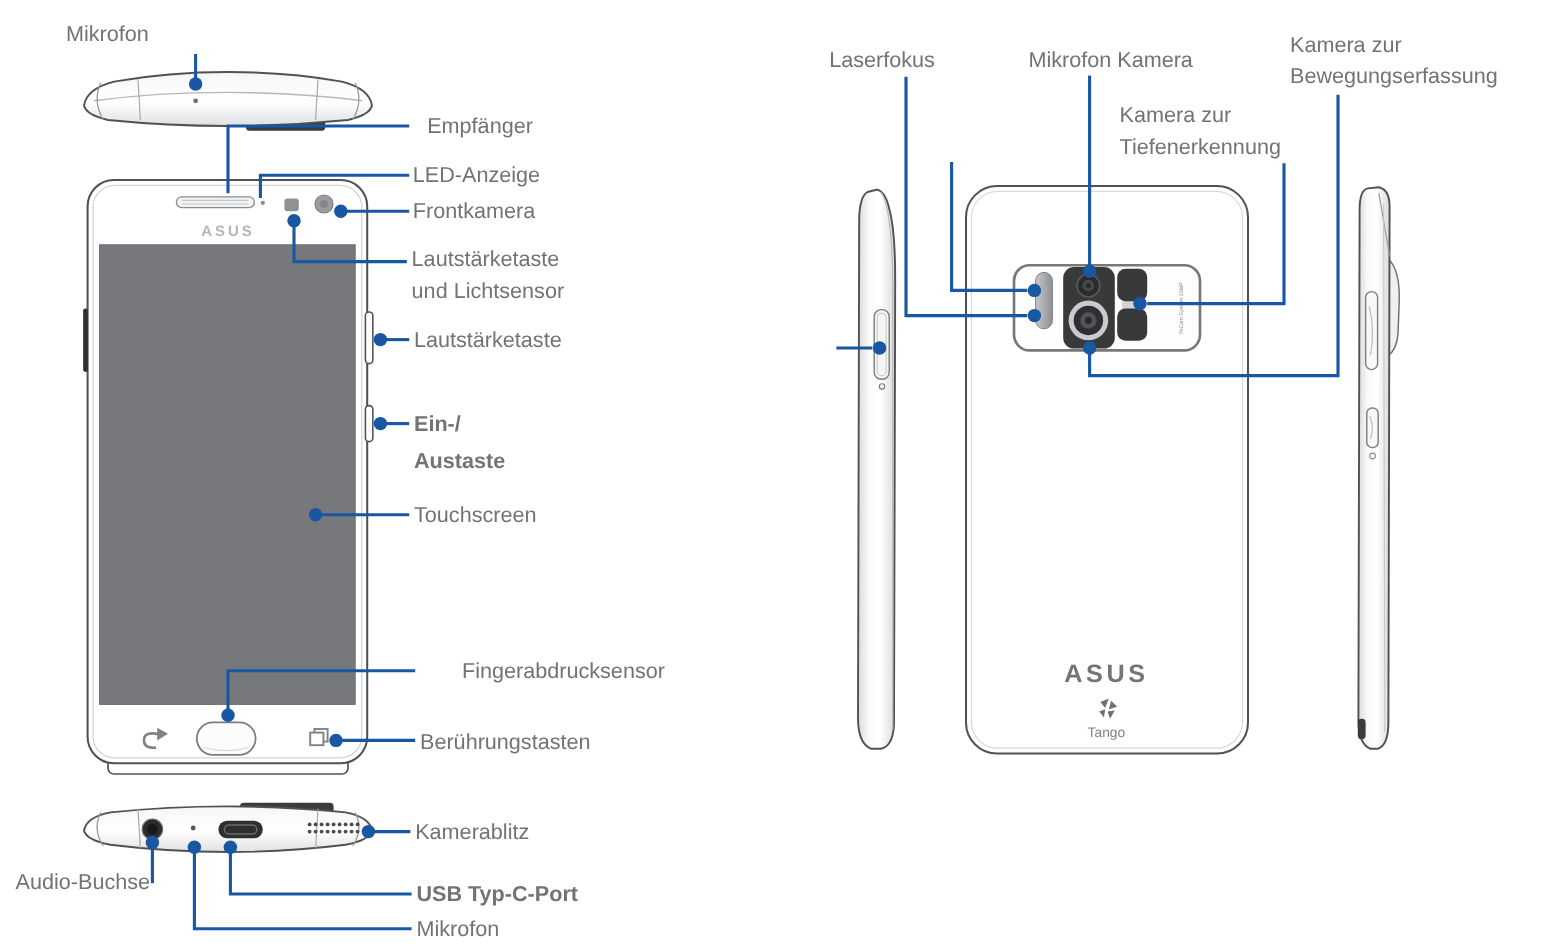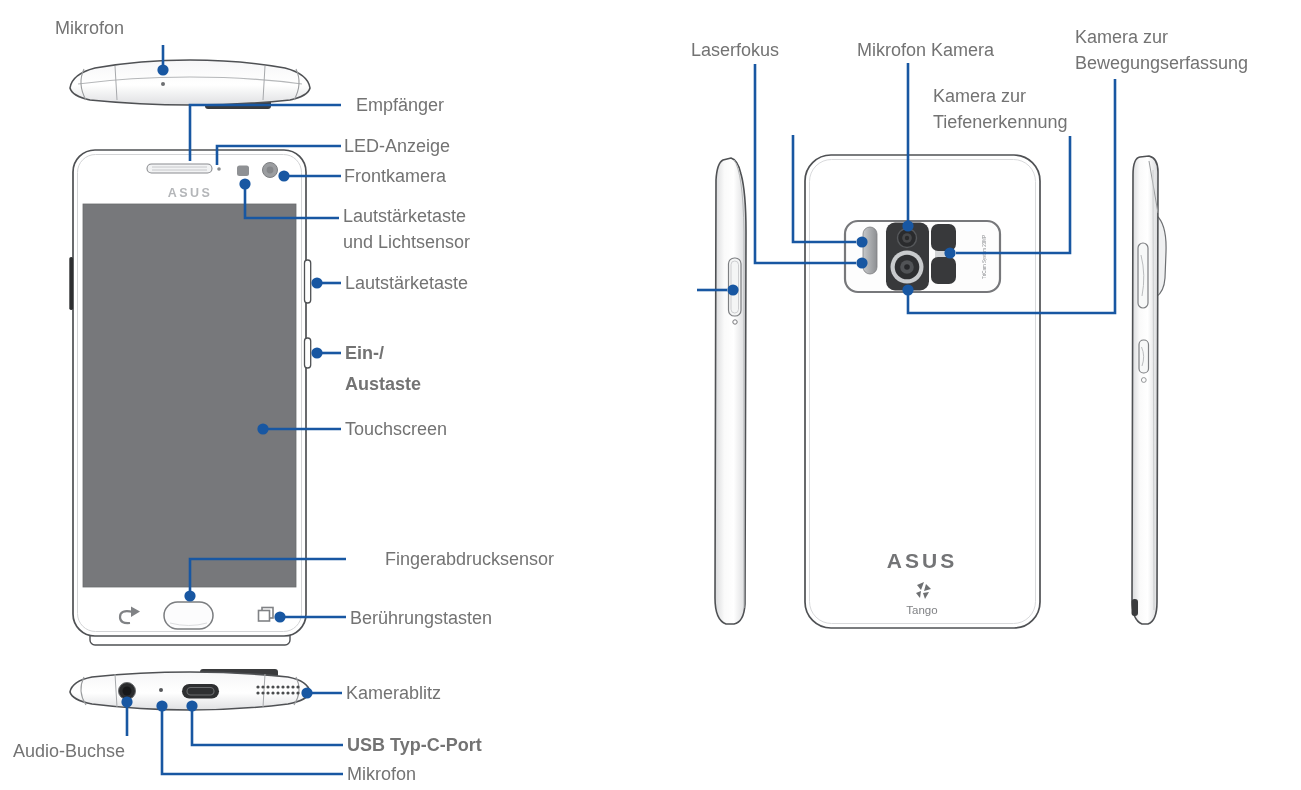"Audio-Buchse" div.lbl { top: 738px -> 722px }
